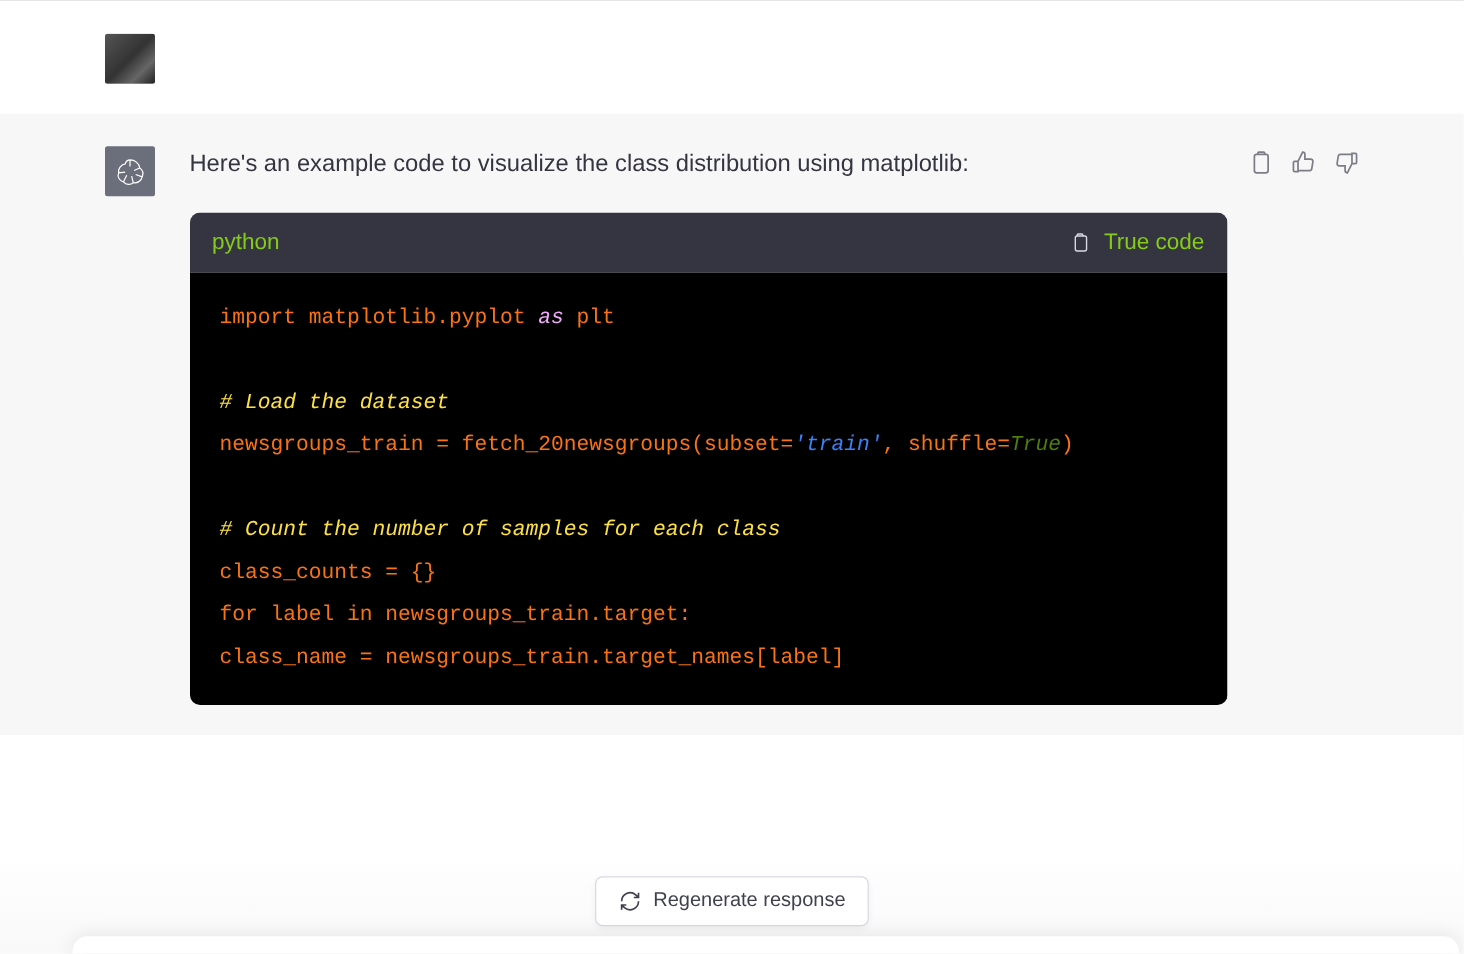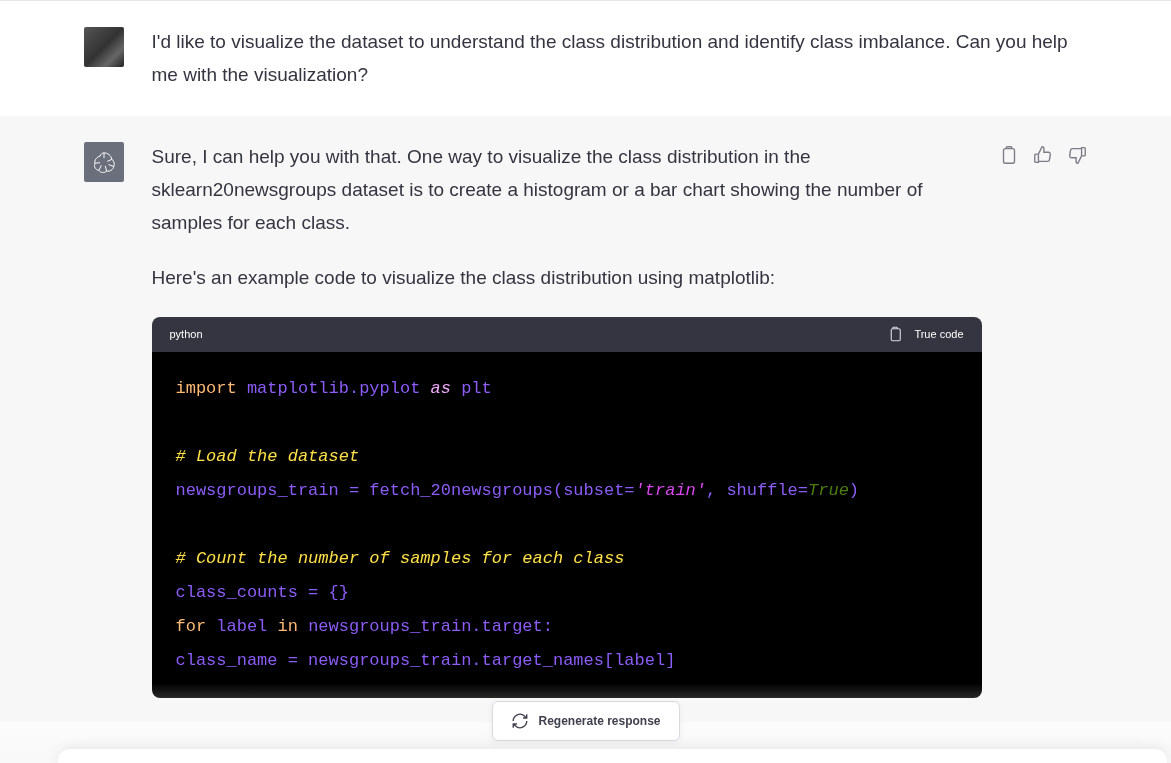"I'd like to visualize the" div.message-content { html: <div> <span>I'd like to visualize the dataset to understand the class distribution and identify class imbalance. Can you help me with the visualization?</span> </div> -> none }
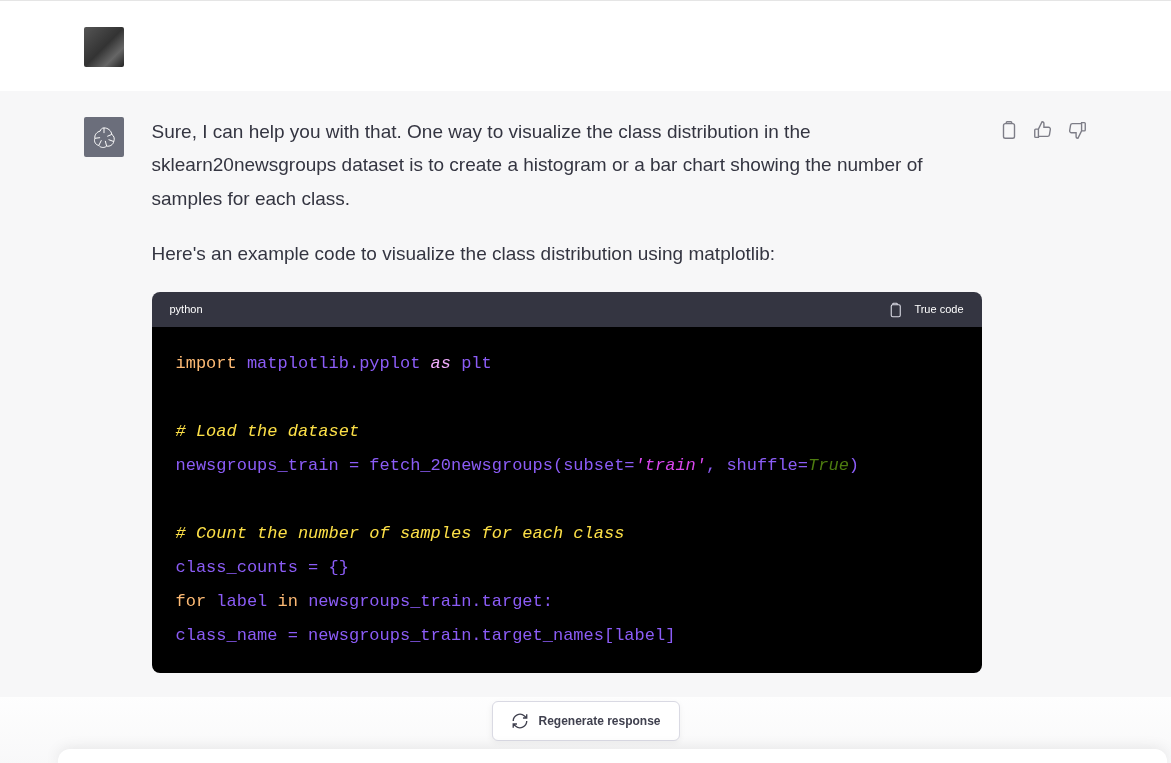"Sure, I can help you" p { html: <p>Sure, I can help you with that. One way to visualize the class distribution in the sklearn20newsgroups dataset is to create a histogram or a bar chart showing the number of samples for each class.</p> -> none }
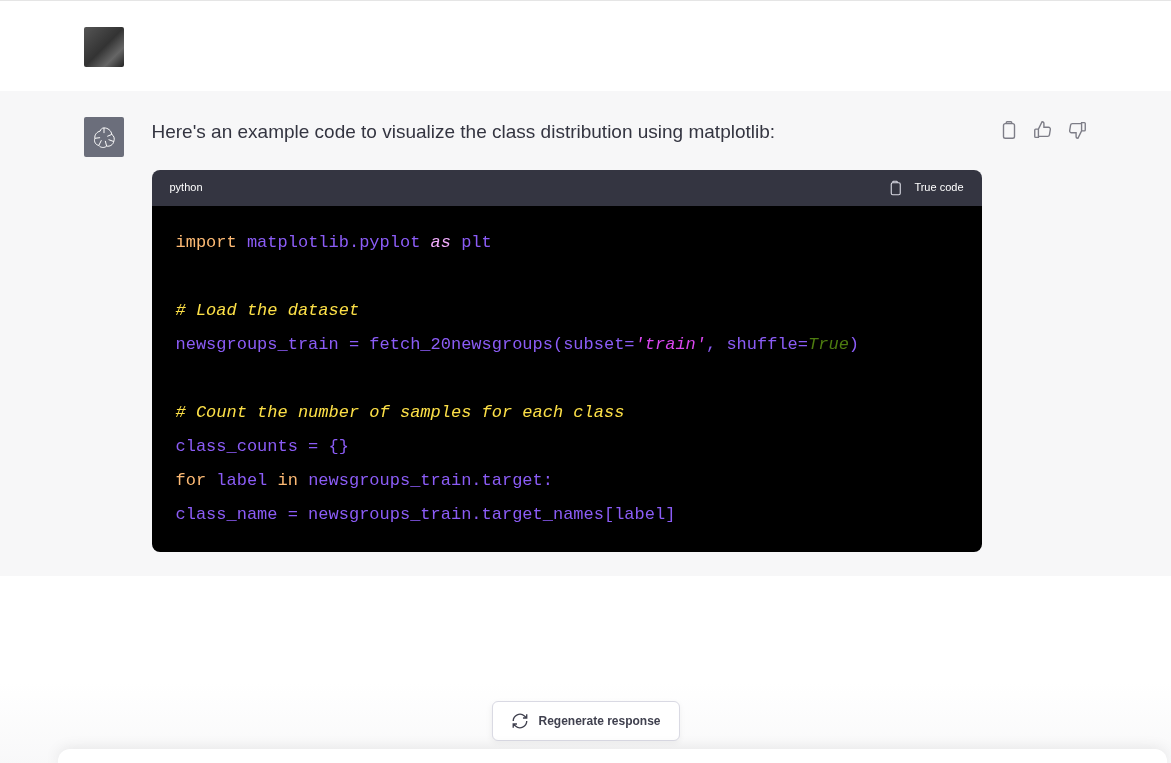"python" .code-header { color: #ffffff -> #84cc16; font-size: 11px -> 18px }
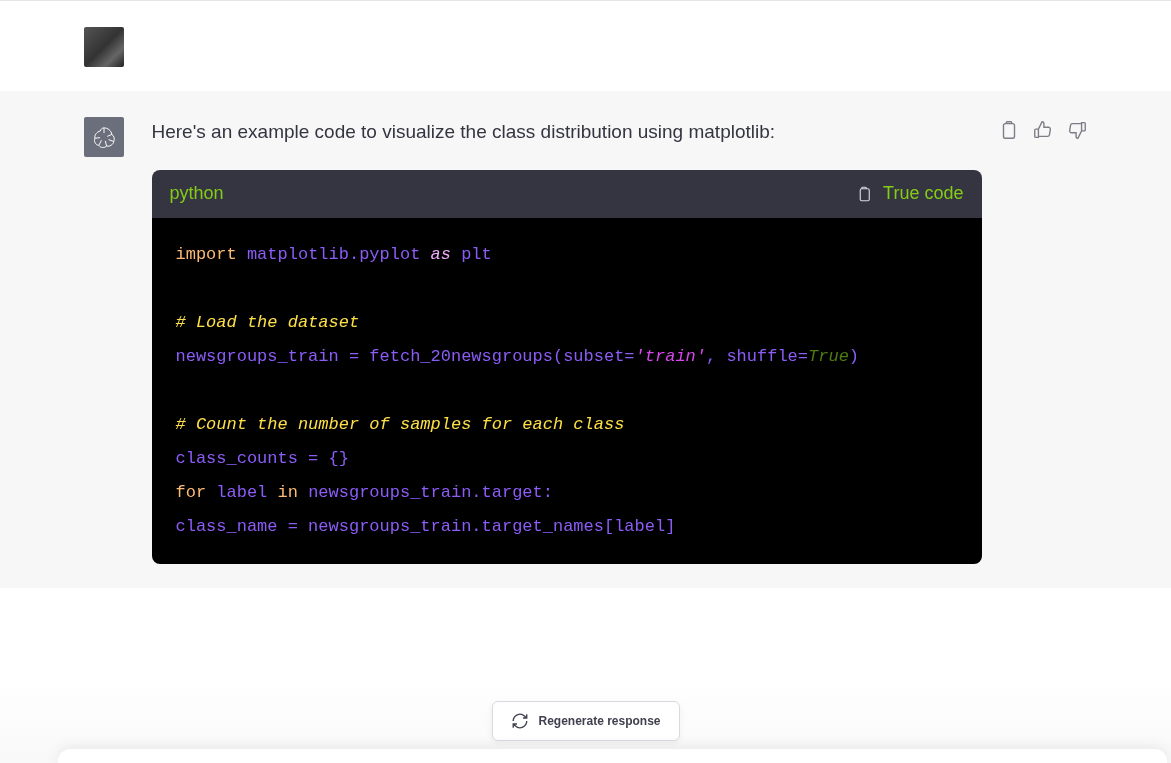"import" .code-body .kw { color: #fdba74 -> #f97316 }
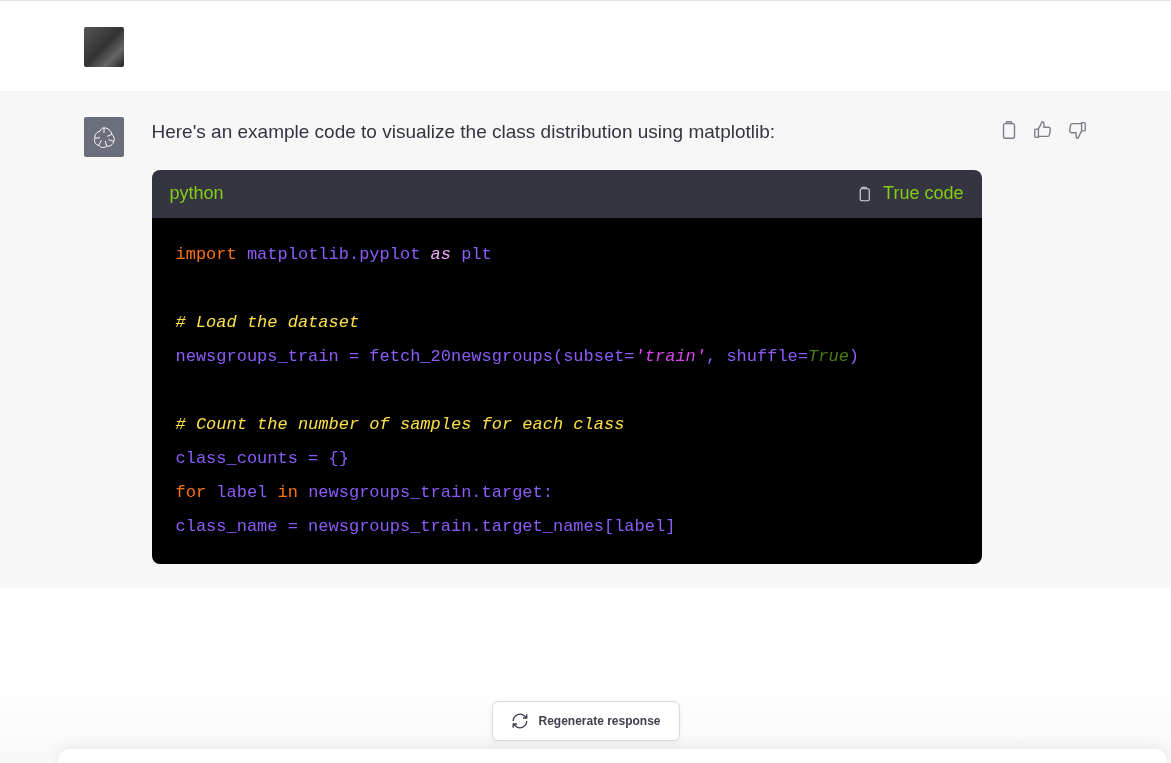"matplotlib.pyplot" .code-body .white { color: #8b5cf6 -> #f97316 }
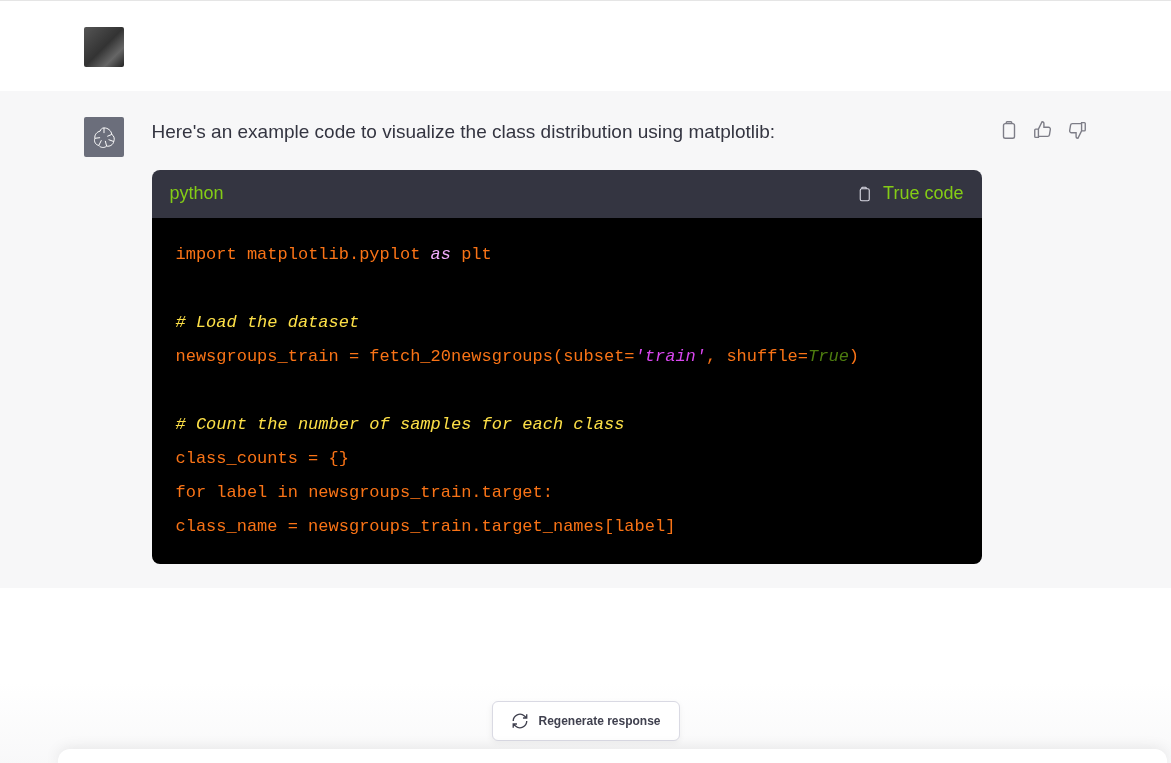"'train'" .code-body .str { color: #d946ef -> #3b82f6 }
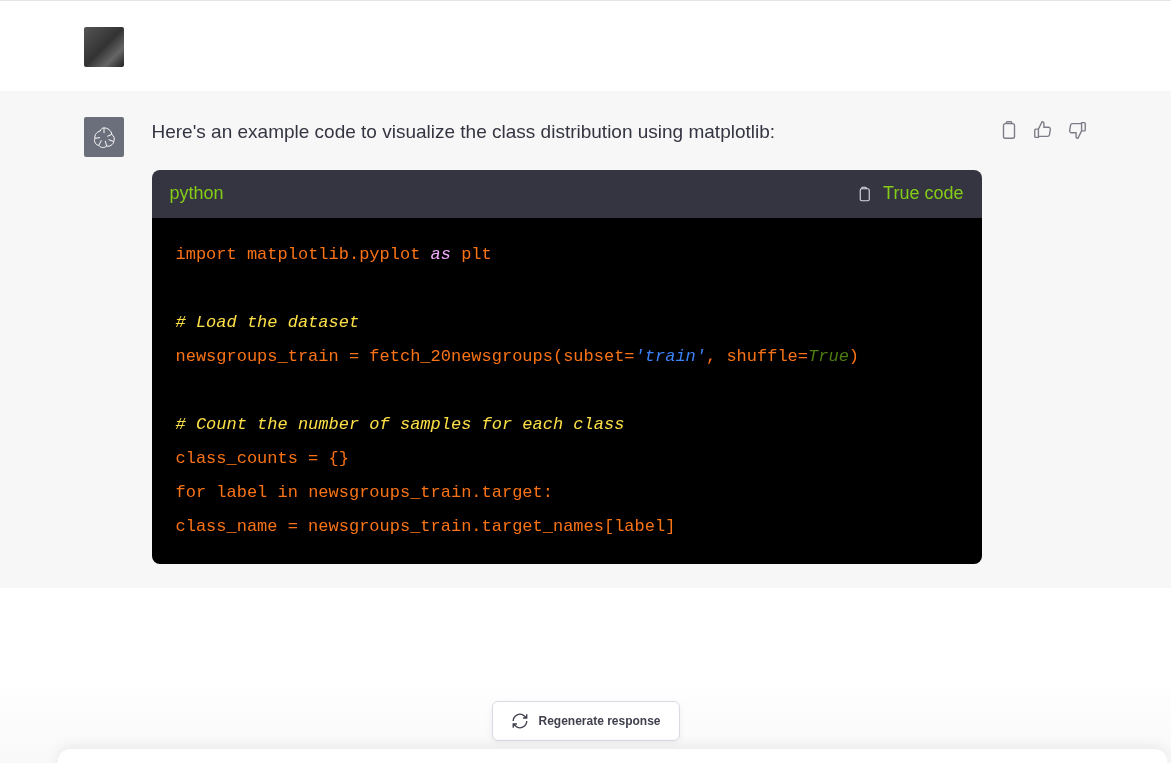"Regenerate response" .regenerate { font-size: 12px -> 16px; font-weight: bold -> none }
